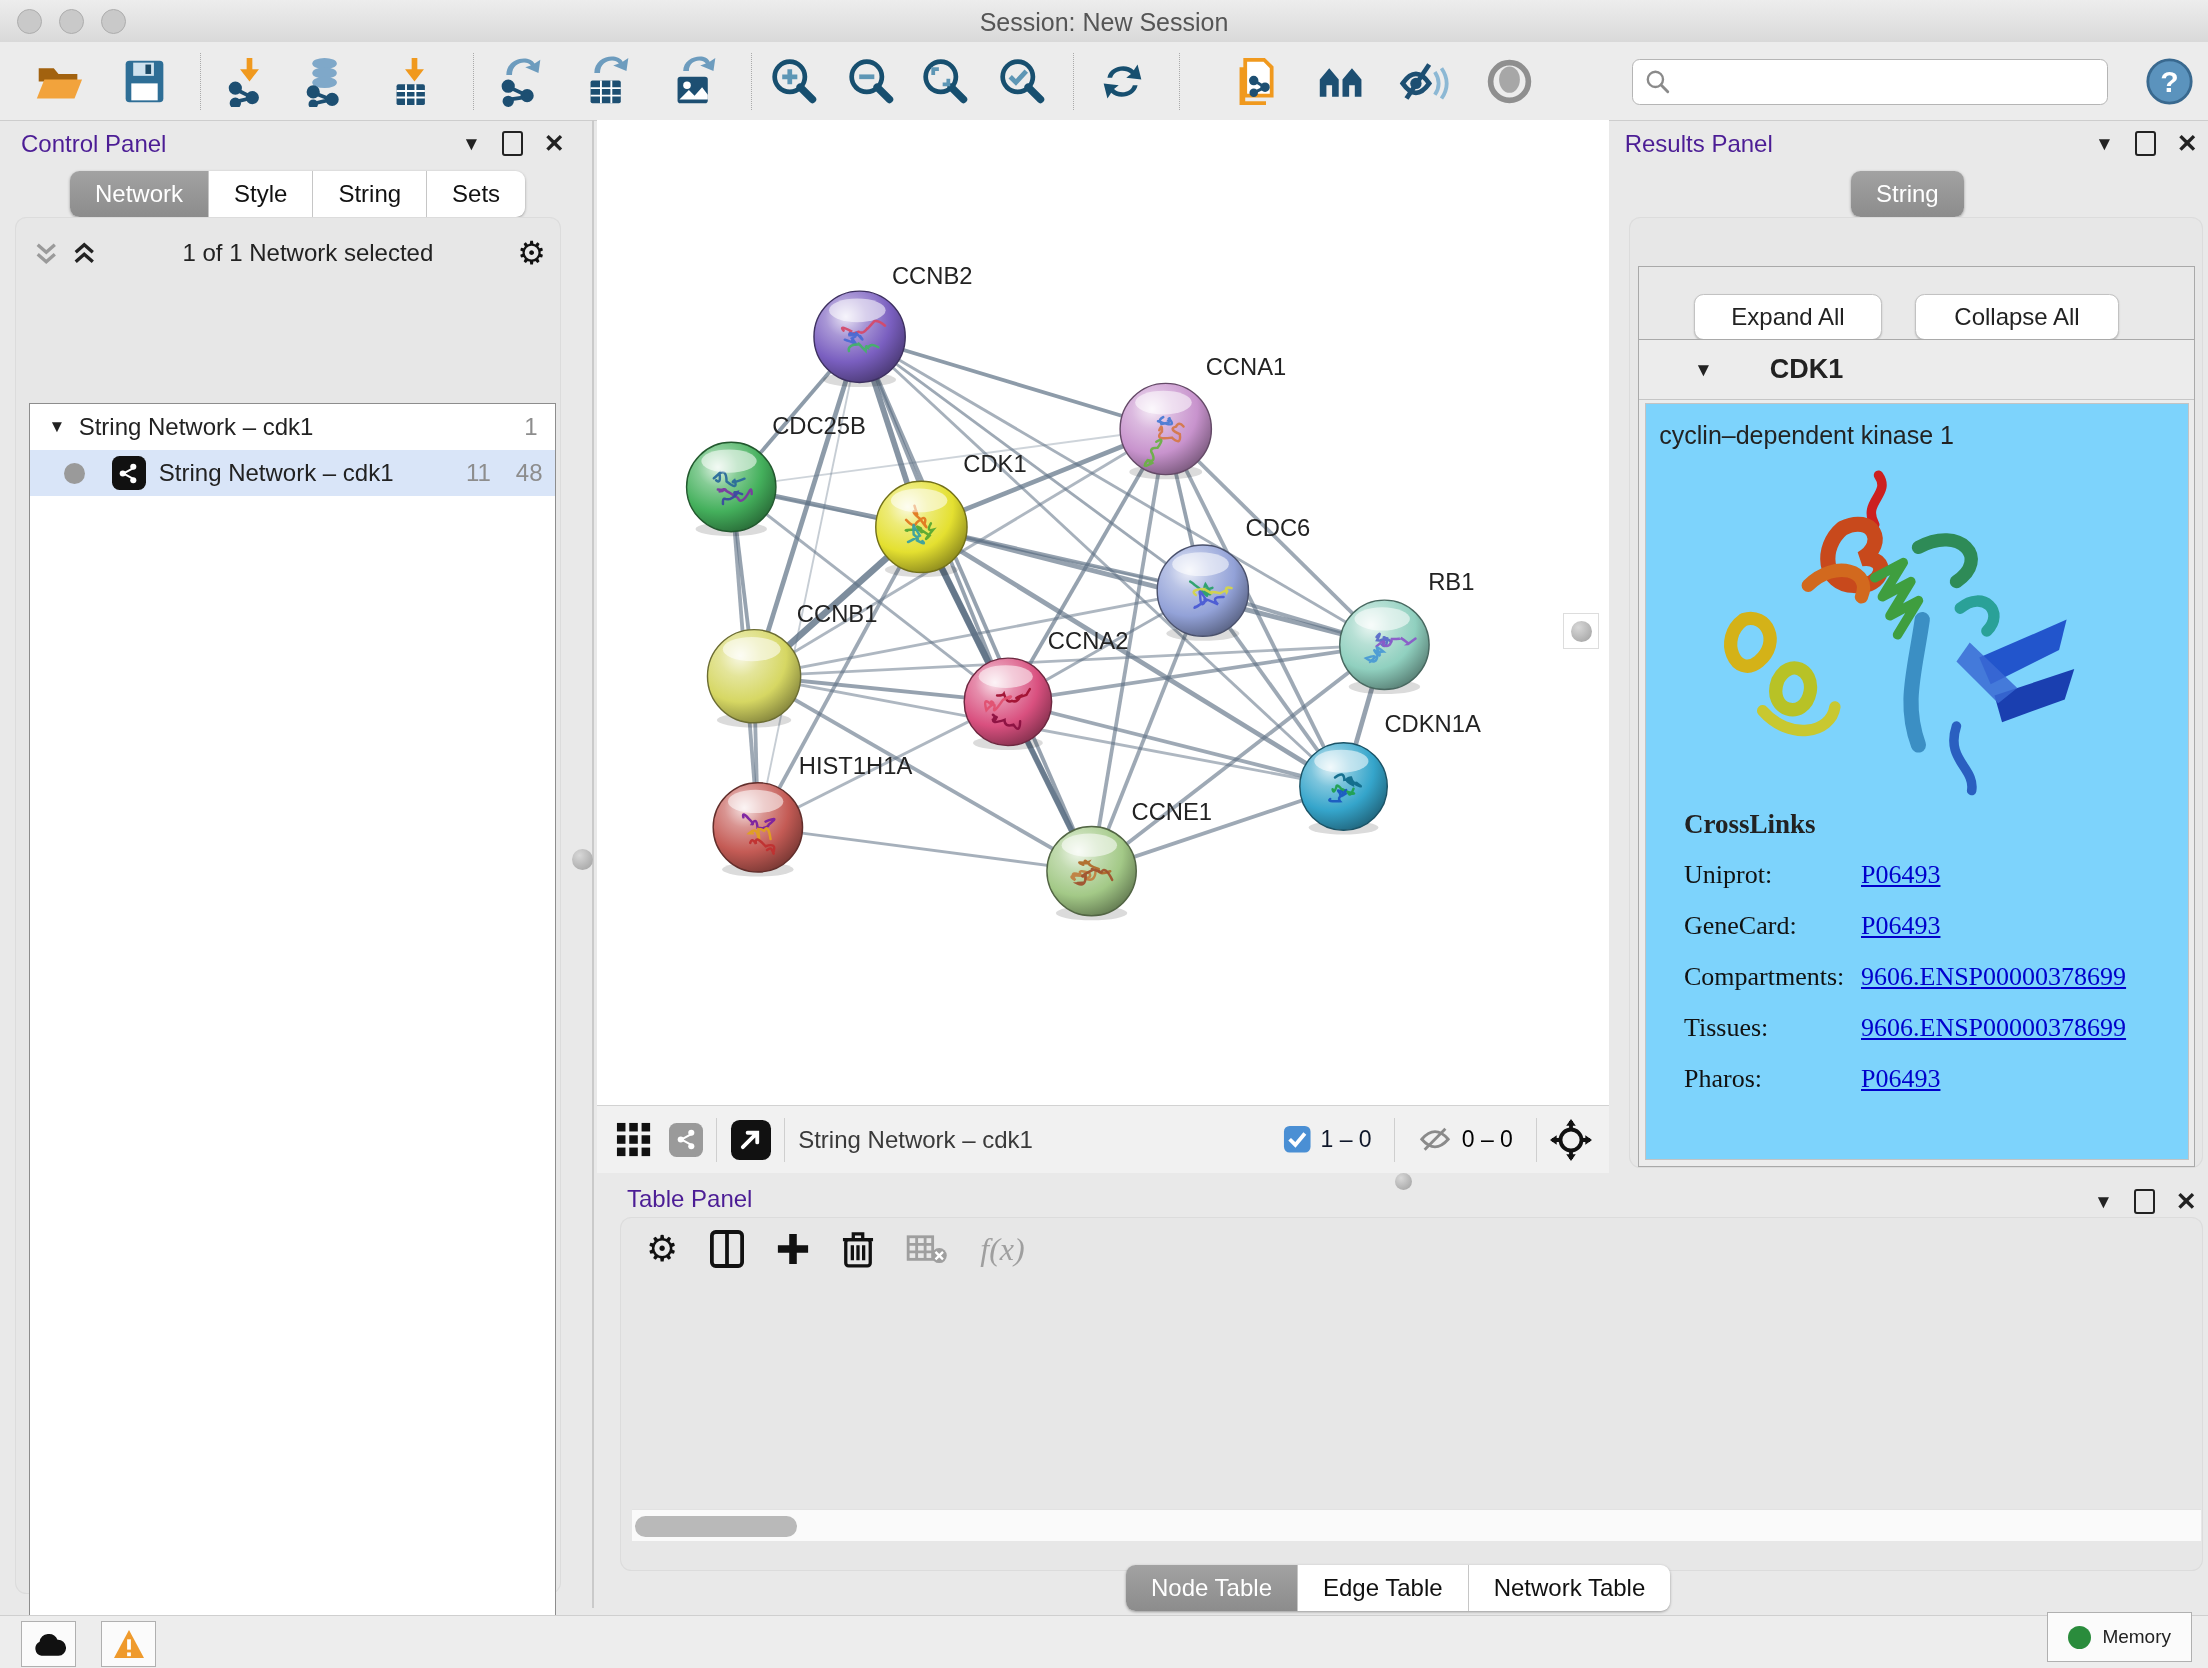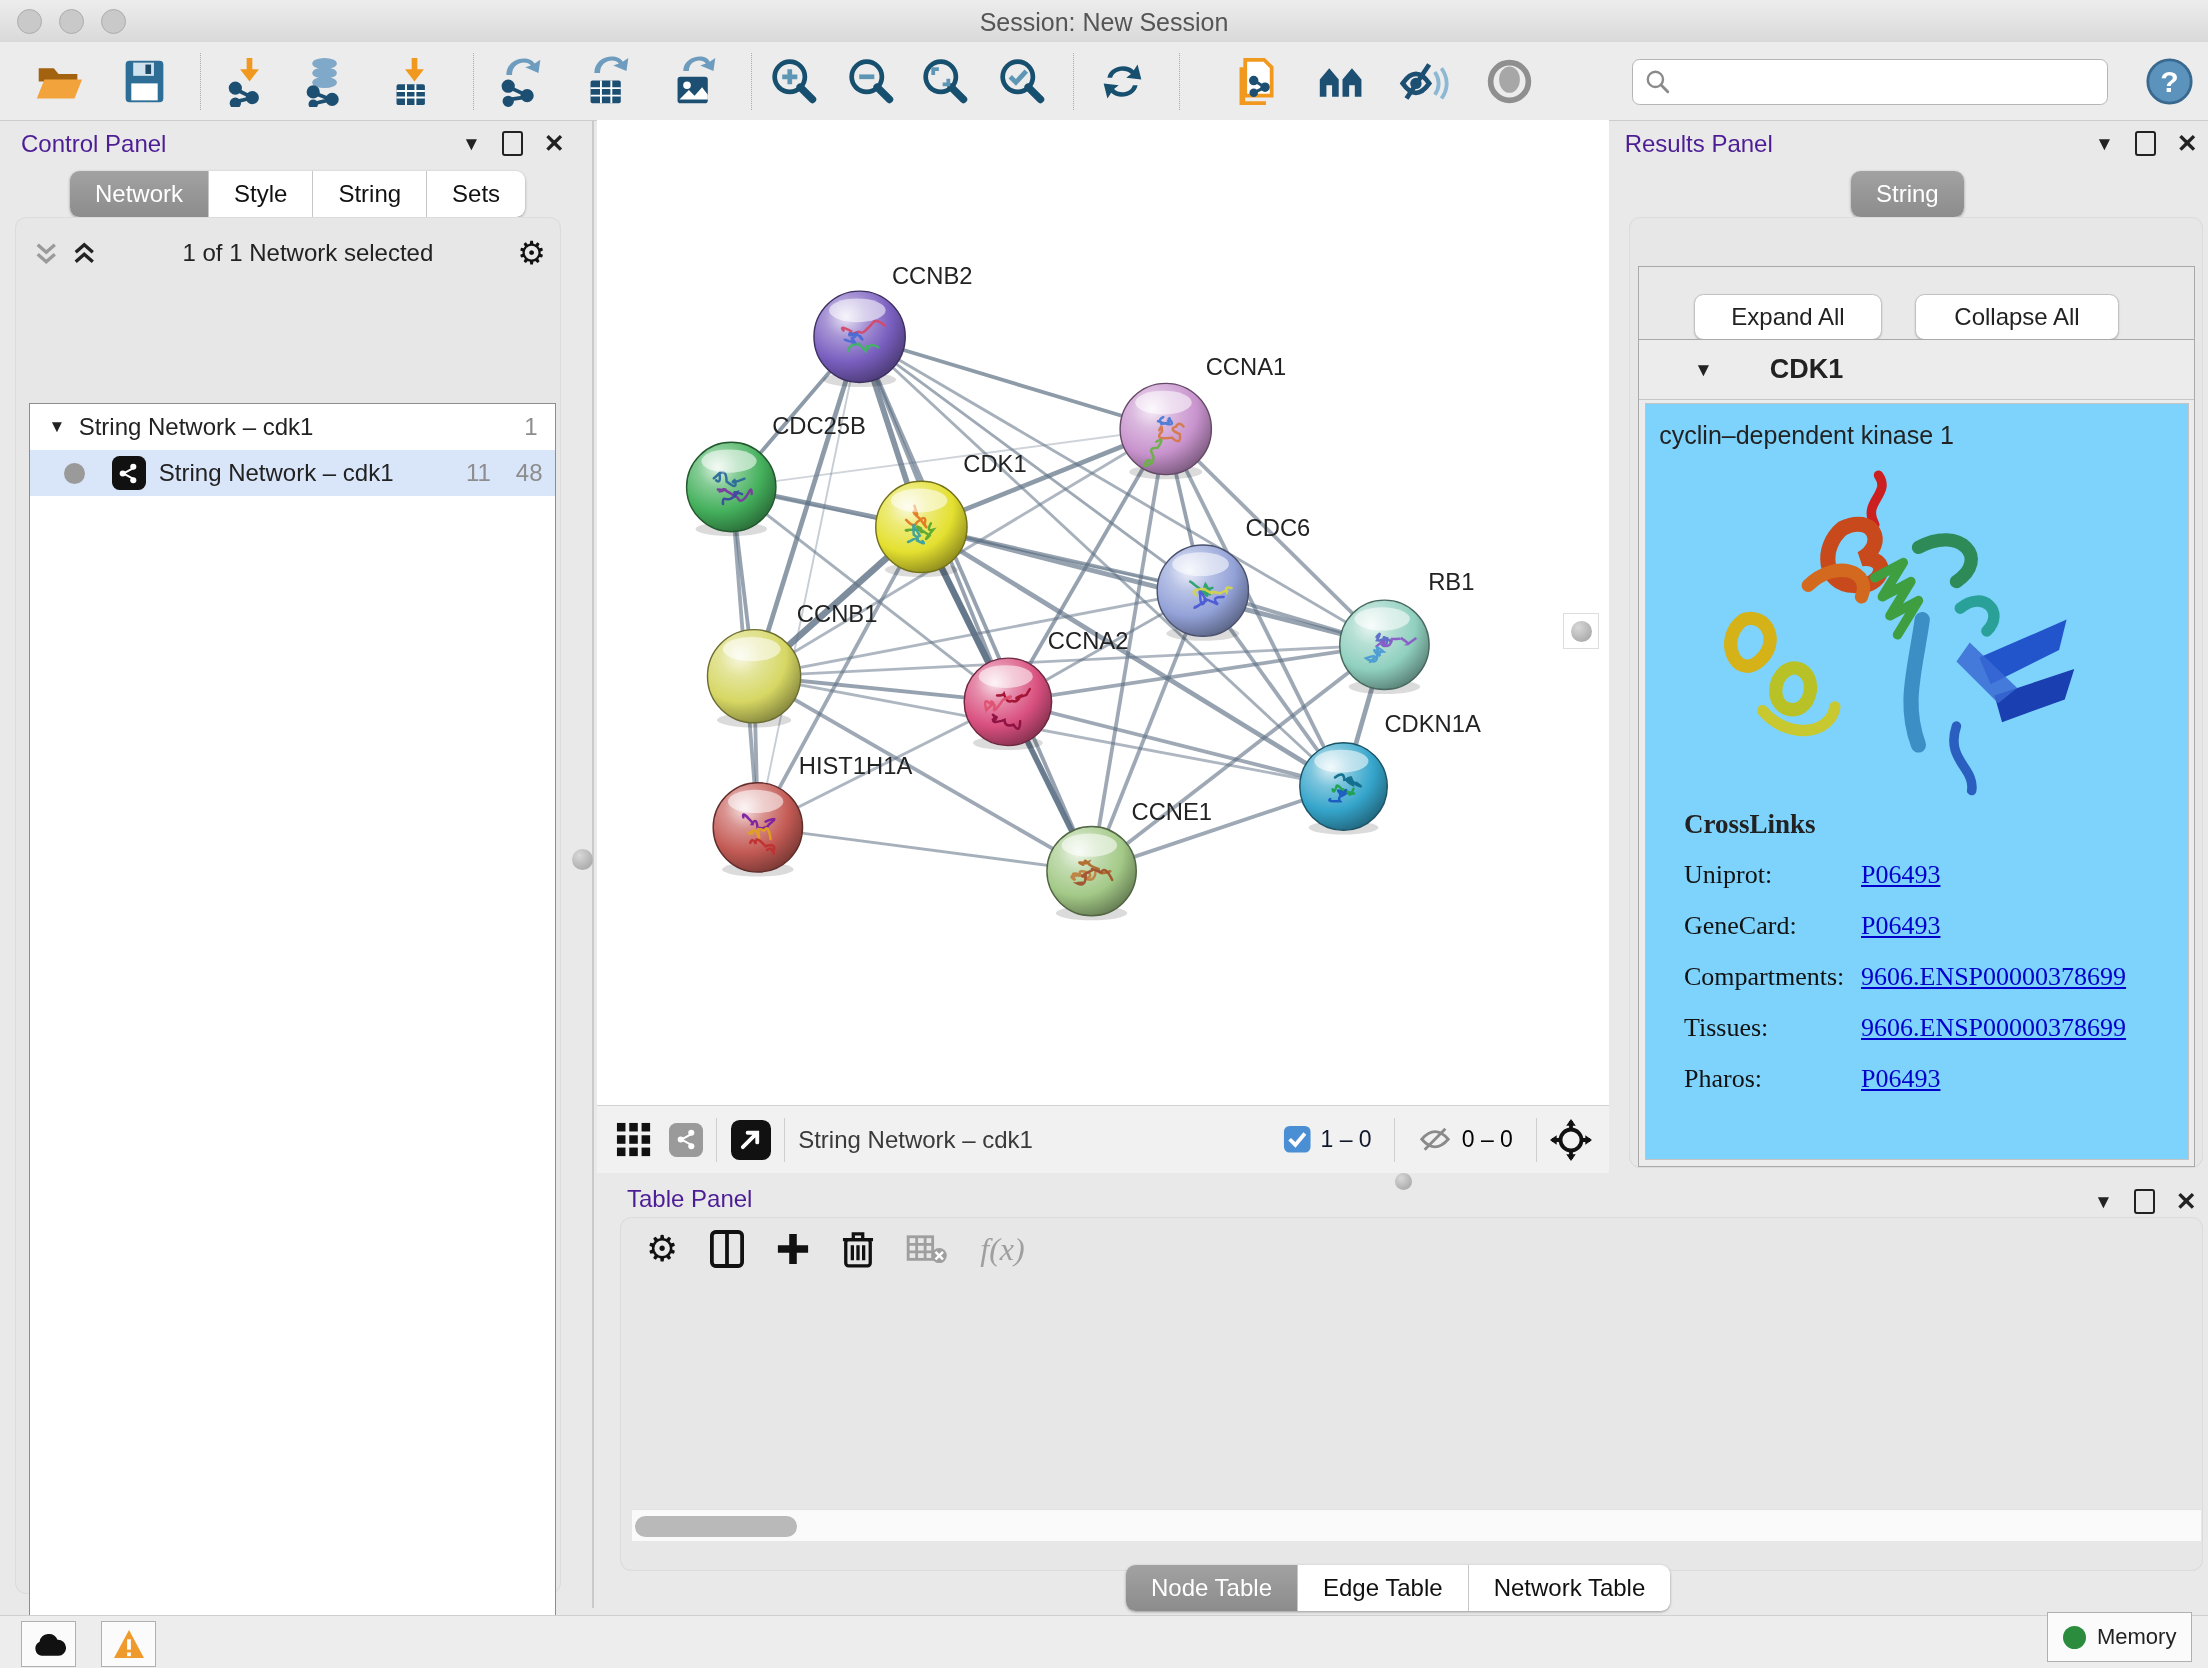"Memory" #memorybtn { font-size: 22px -> 19px }
